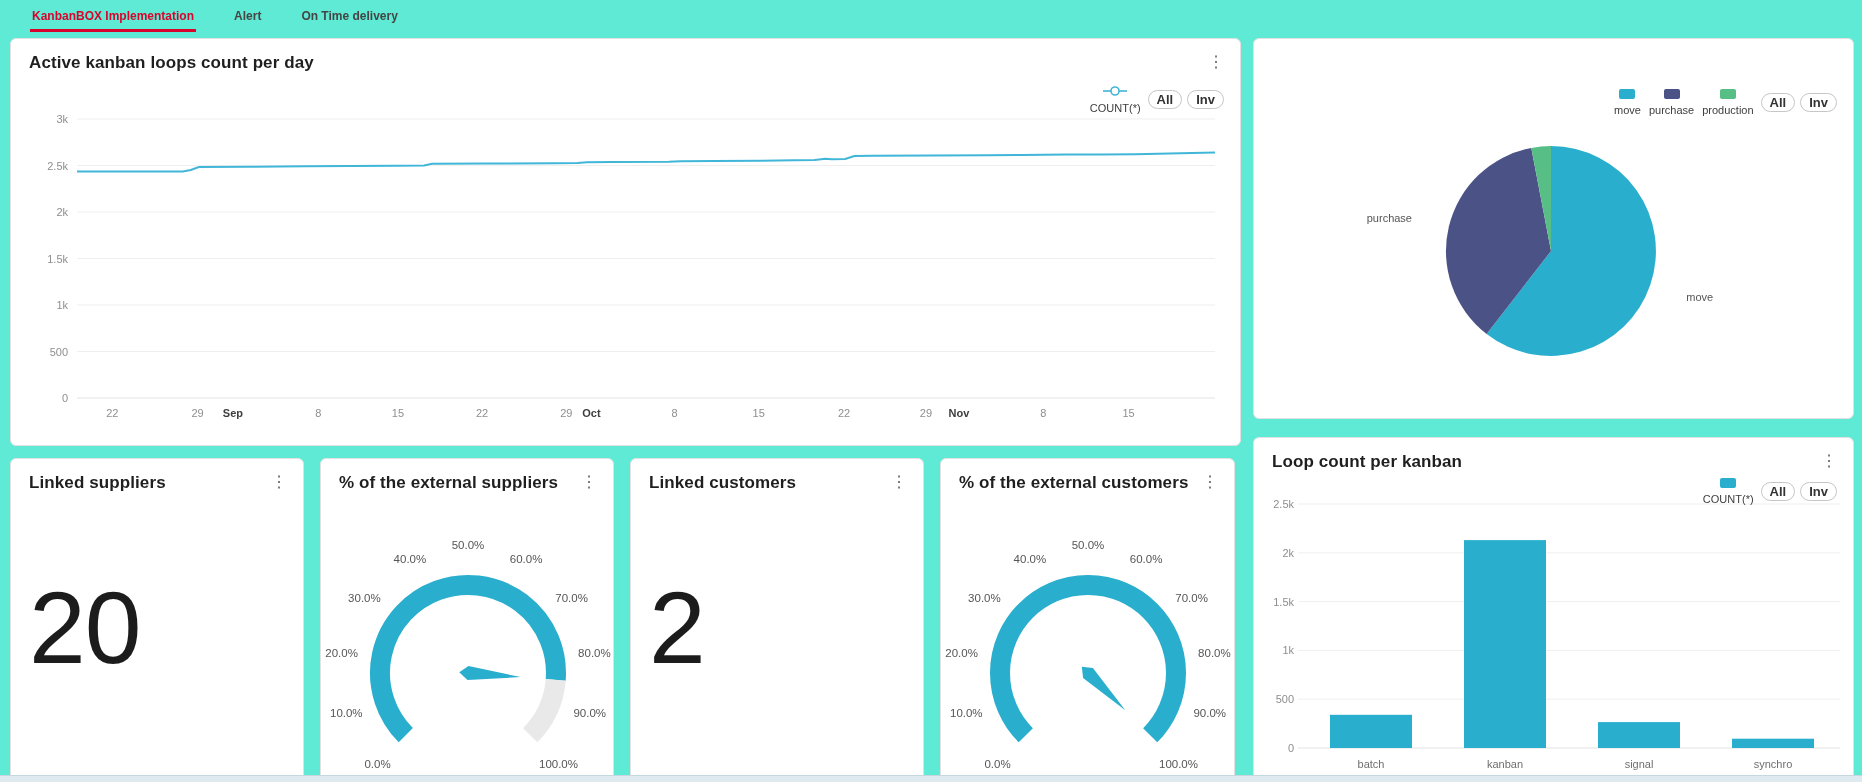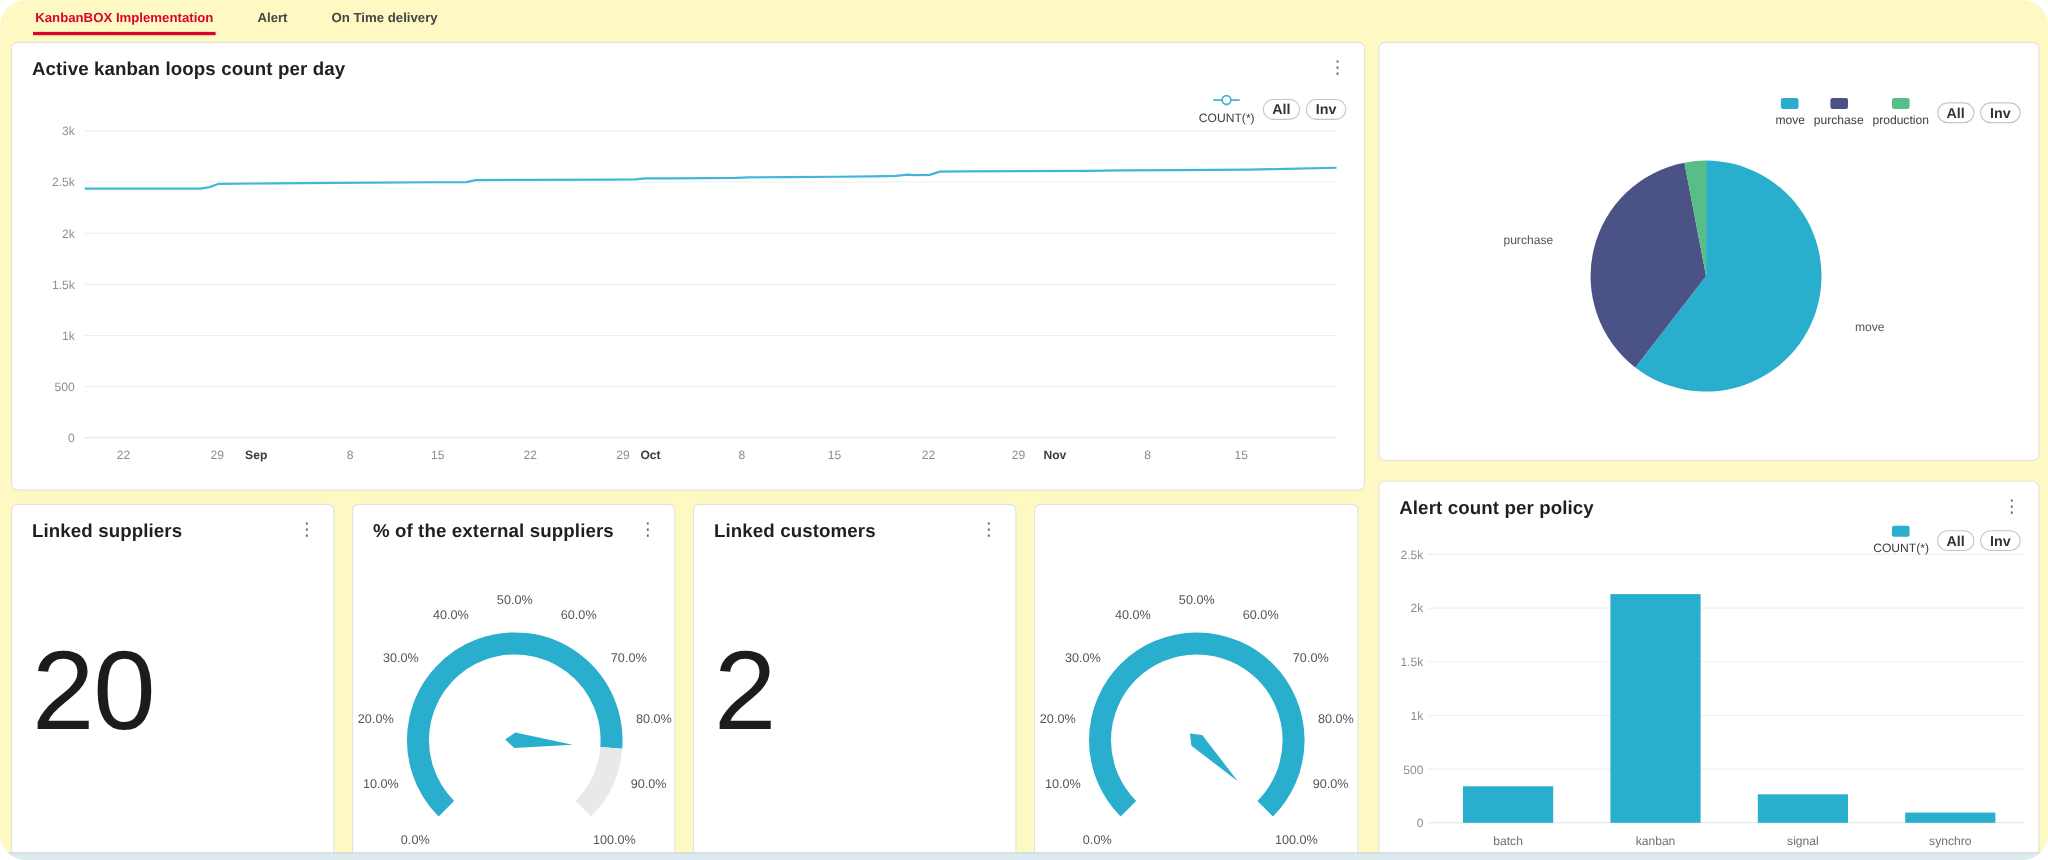"KanbanBOX Implementation" #app { background: #fef9c3 -> #5eead4; border-radius: 24px -> none }
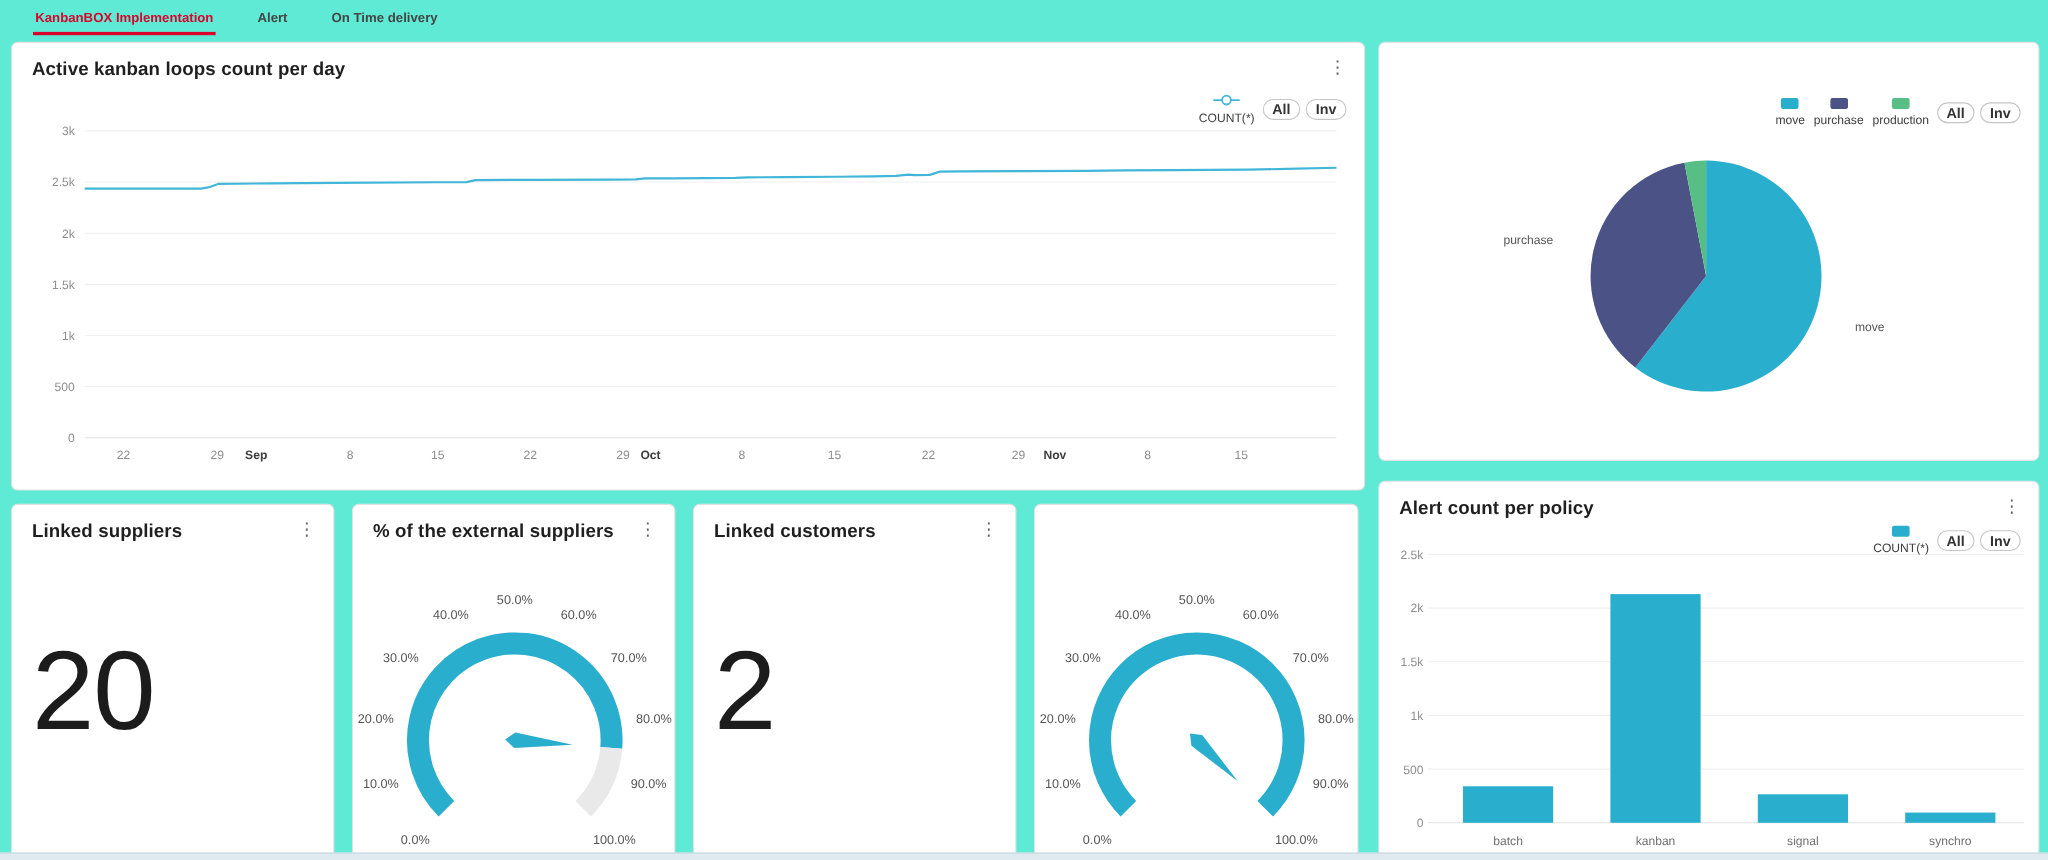"Alert count per policy" h2.card-title { text: Alert count per policy -> Loop count per kanban }
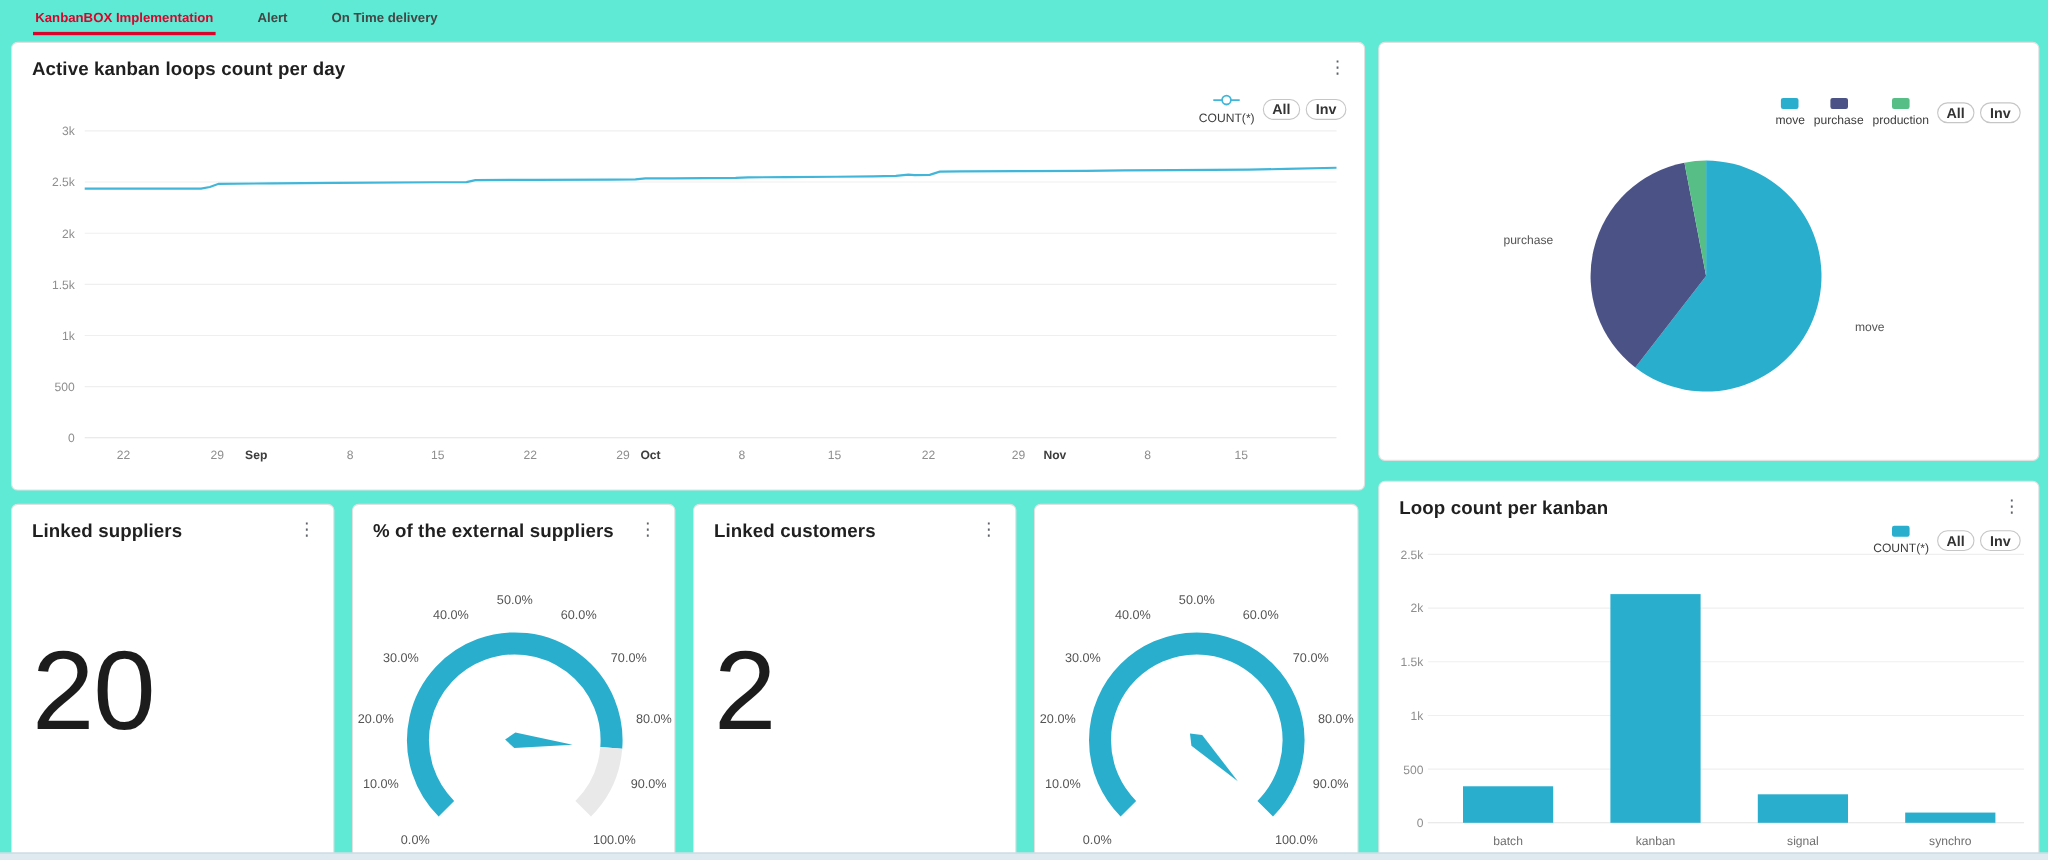"% of the external customers" div.card-head { html: none -> <div> <h2>% of the external customers</h2> <button></button> </div> }
